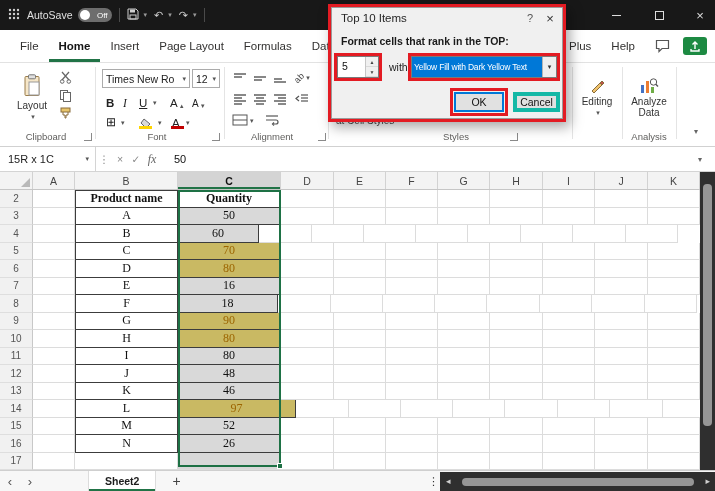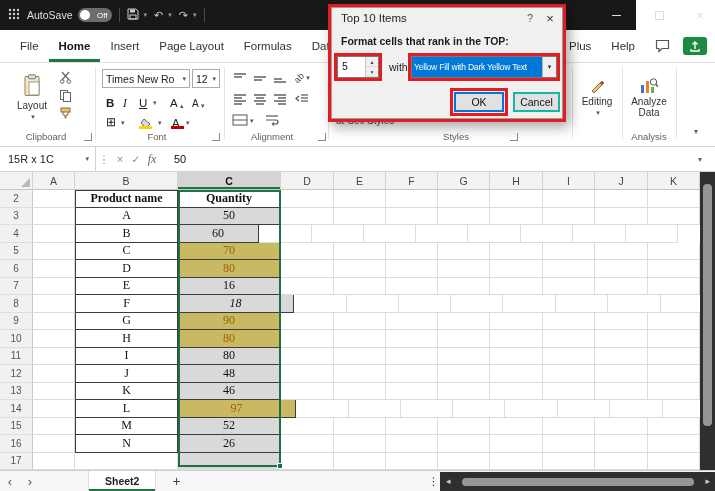"AutoSave" #titlebar { width: 636px -> 715px }
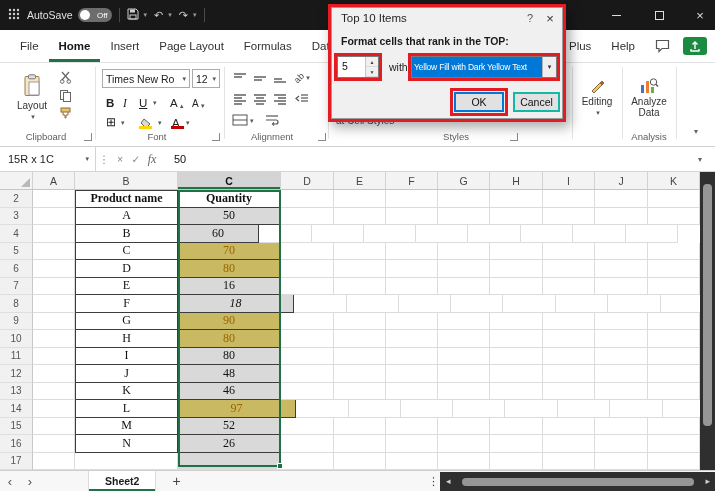"Cancel" #cancel-btn { border: 2px solid #14b8a6 -> 4px solid #14b8a6 }
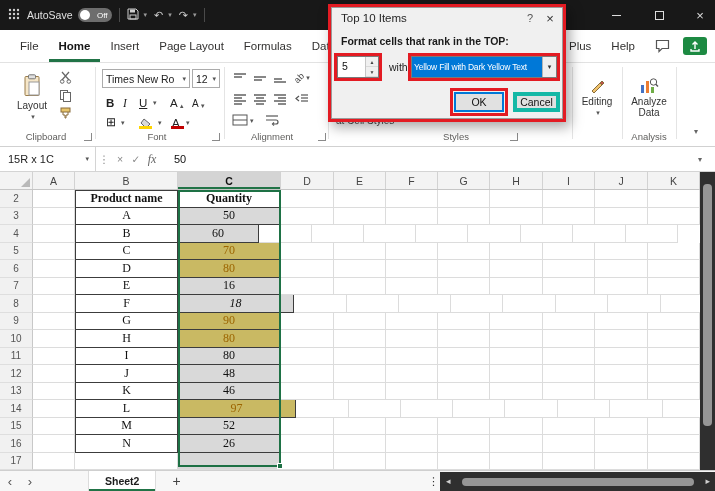"18" div.cell { font-style: italic -> none; width: 116px -> 100px }
